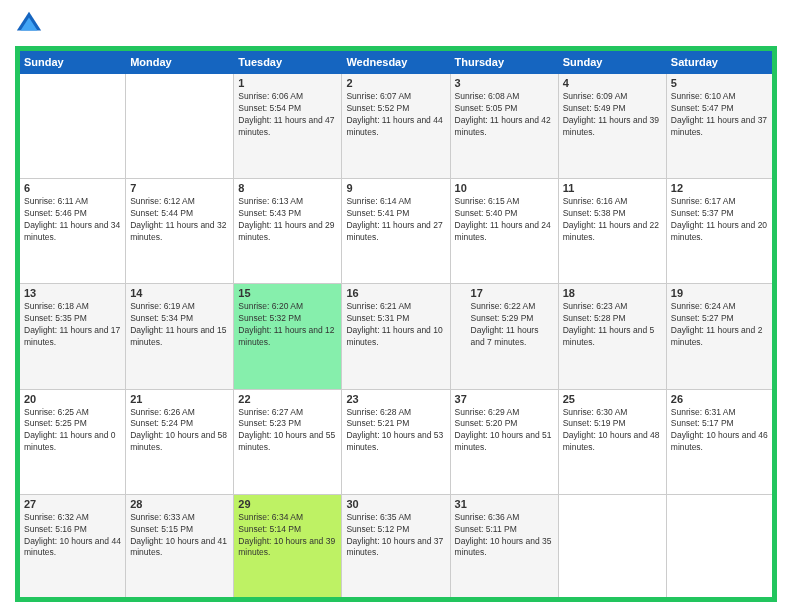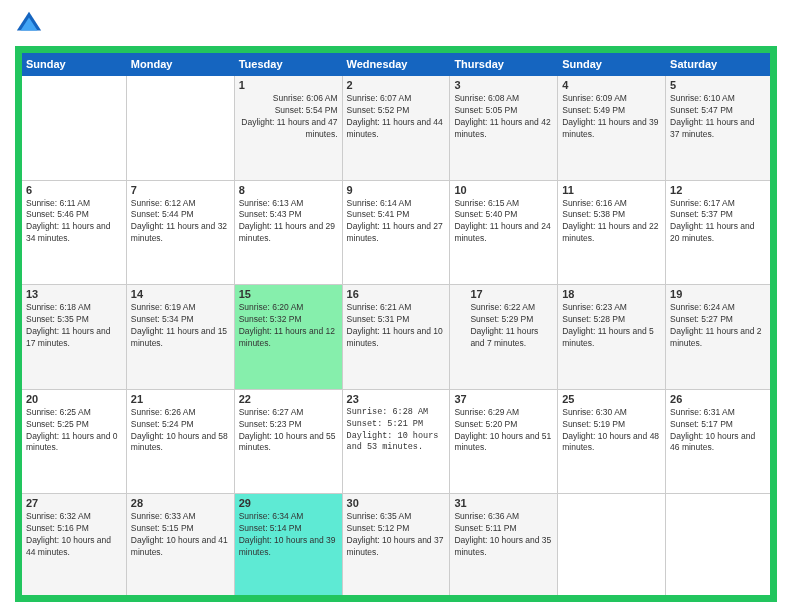"Sunday" .calendar { border: 7px solid #22c55e -> 5px solid #22c55e }
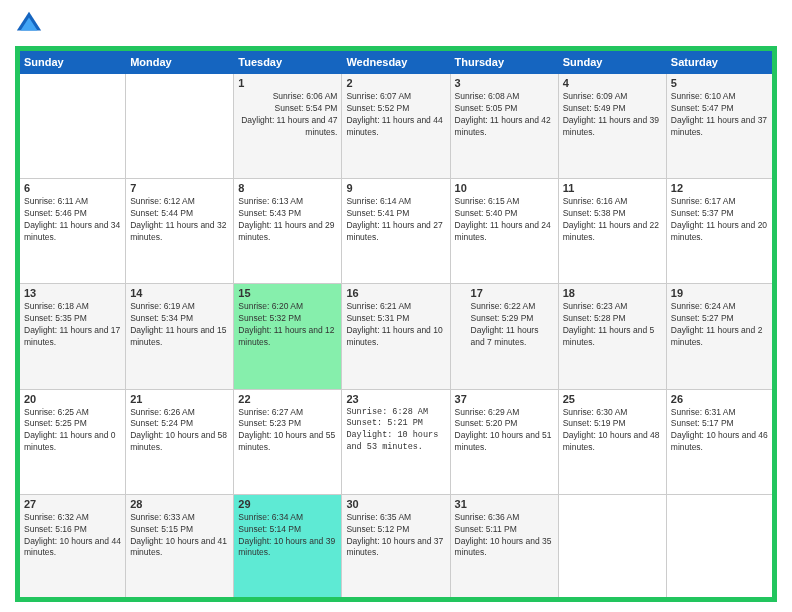"Sunrise: 6:06 AM" div.day-info { text-align: right -> none }
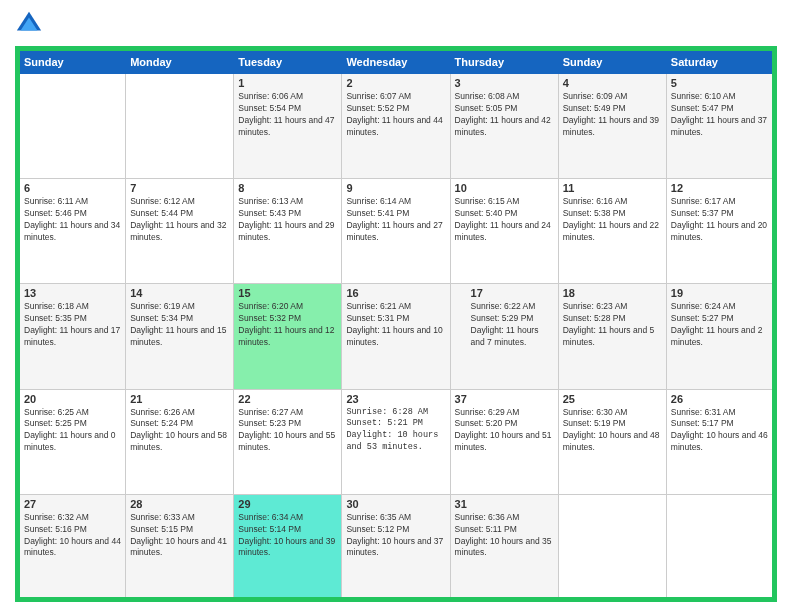"Sunrise: 6:28 AM" div.day-info { font-family: Liberation Mono, monospace -> none }
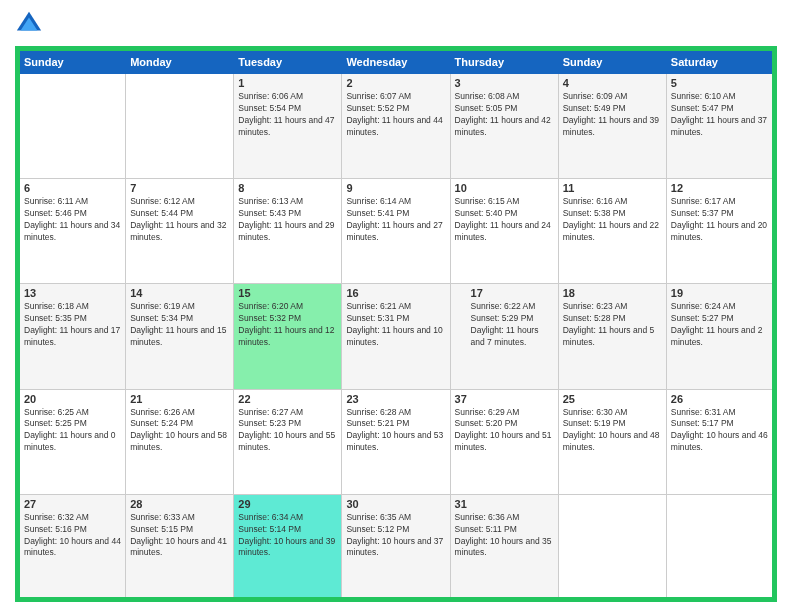"29" td { background: #5eead4 -> #bef264 }
